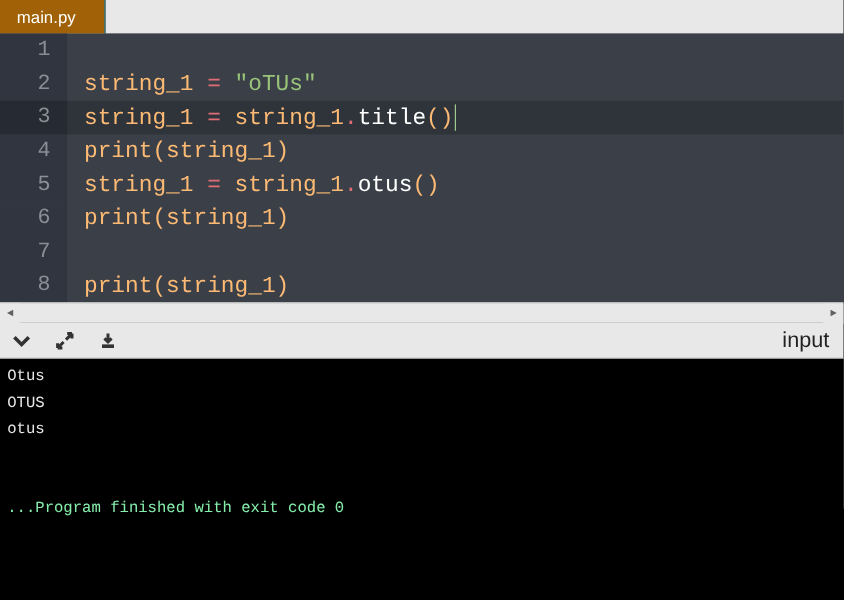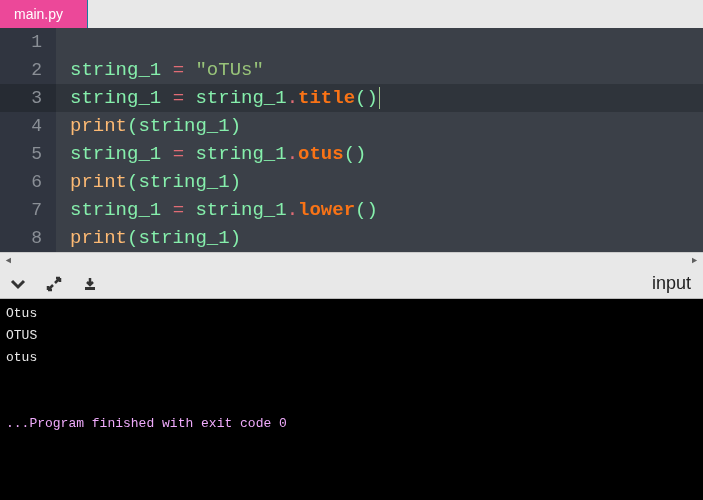"main.py" .tab { background: #ec4899 -> #a16207 }
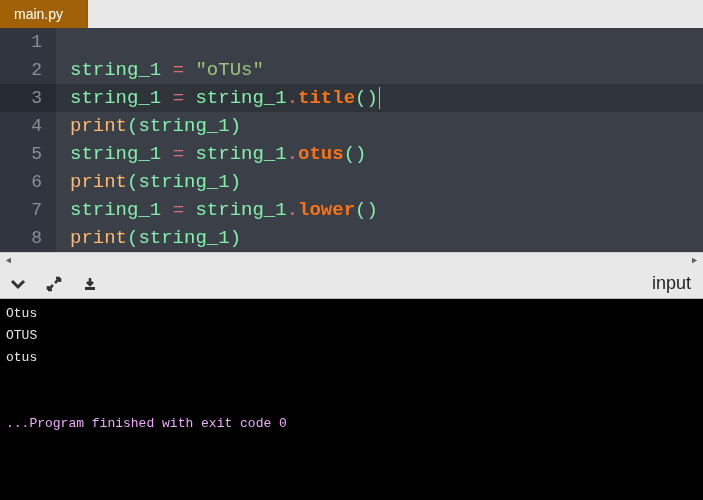"string_1" .tok-id { color: #86efac -> #fdba74 }
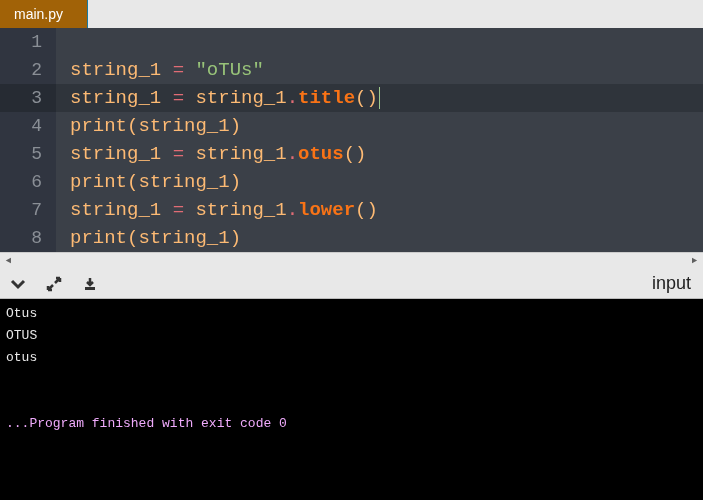"title" .tok-call { color: #f97316 -> #ffffff; font-weight: bold -> none }
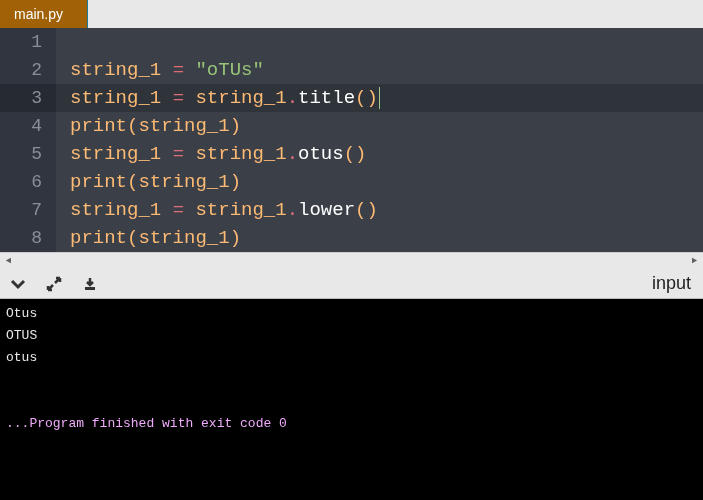"string_1 = string_1.lower()" div.code { html: <div><span>string_1 </span><span>=</span><span> string_1</span><span>.</span><span>lower</span><span>()</span></div> -> none }
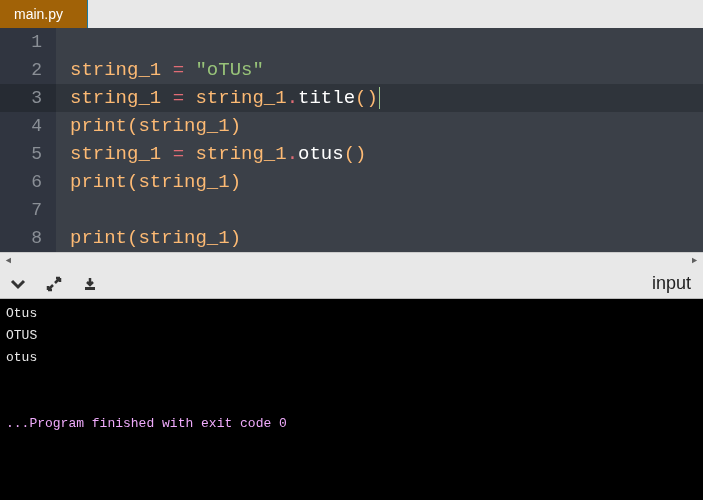"...Program finished with exit code" .console .exit { color: #f0abfc -> #86efac }
